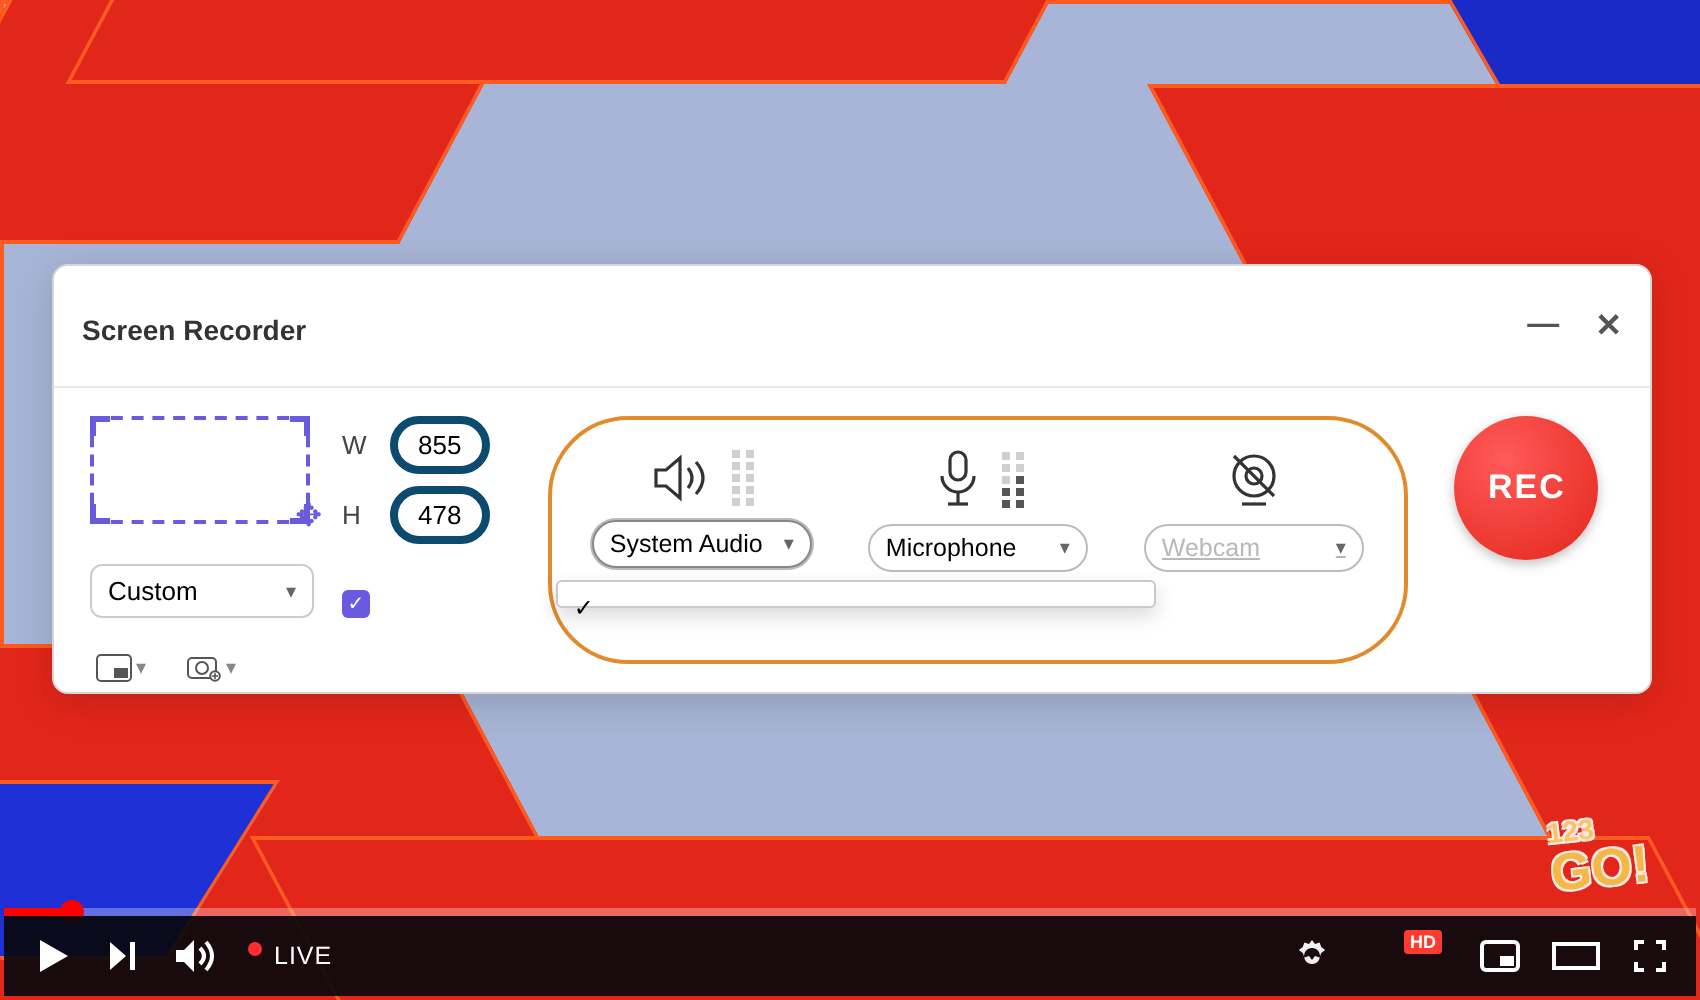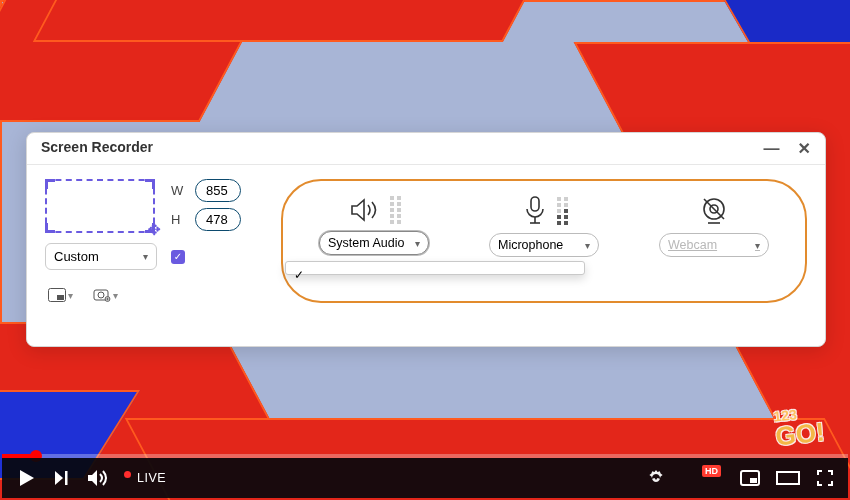"Screen Recorder" .titlebar { align-items: flex-start -> flex-end; padding: 6px 14px -> 20px 14px }
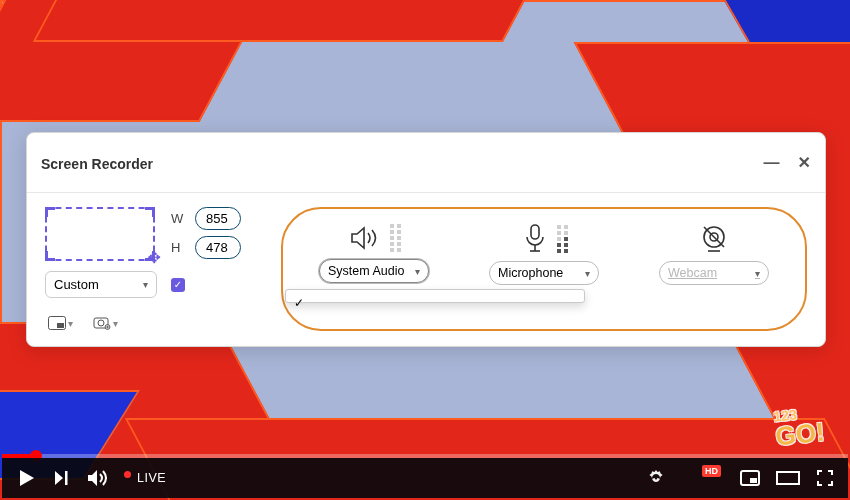"855" .pill { border: 1px solid #0c4a6e -> 4px solid #0c4a6e }
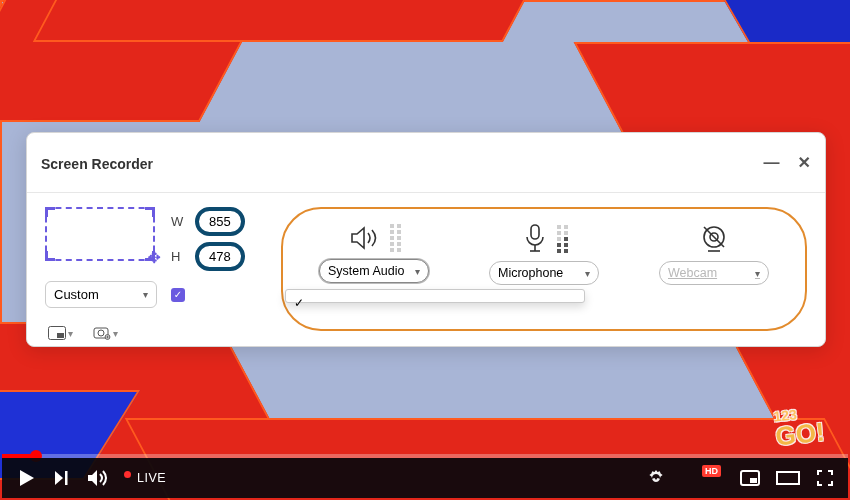"REC" div.col-rec { html: none -> <div> <div>REC</div> </div> }
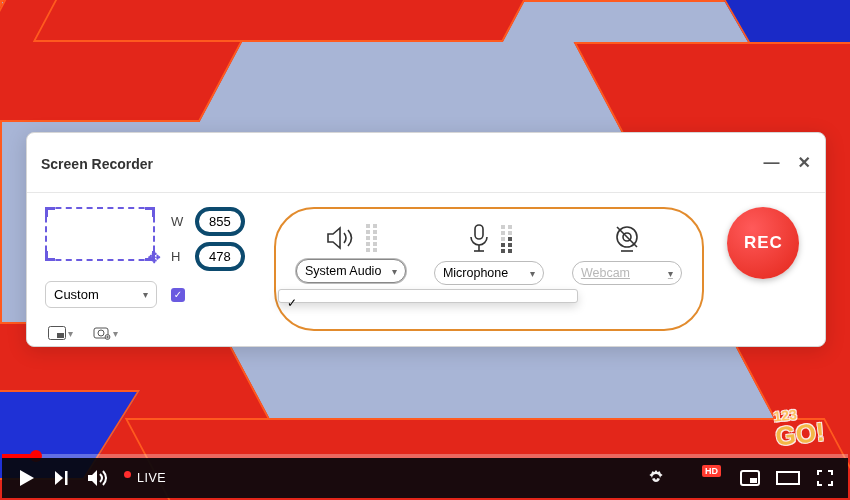"Custom" div { align-items: center -> flex-end }
